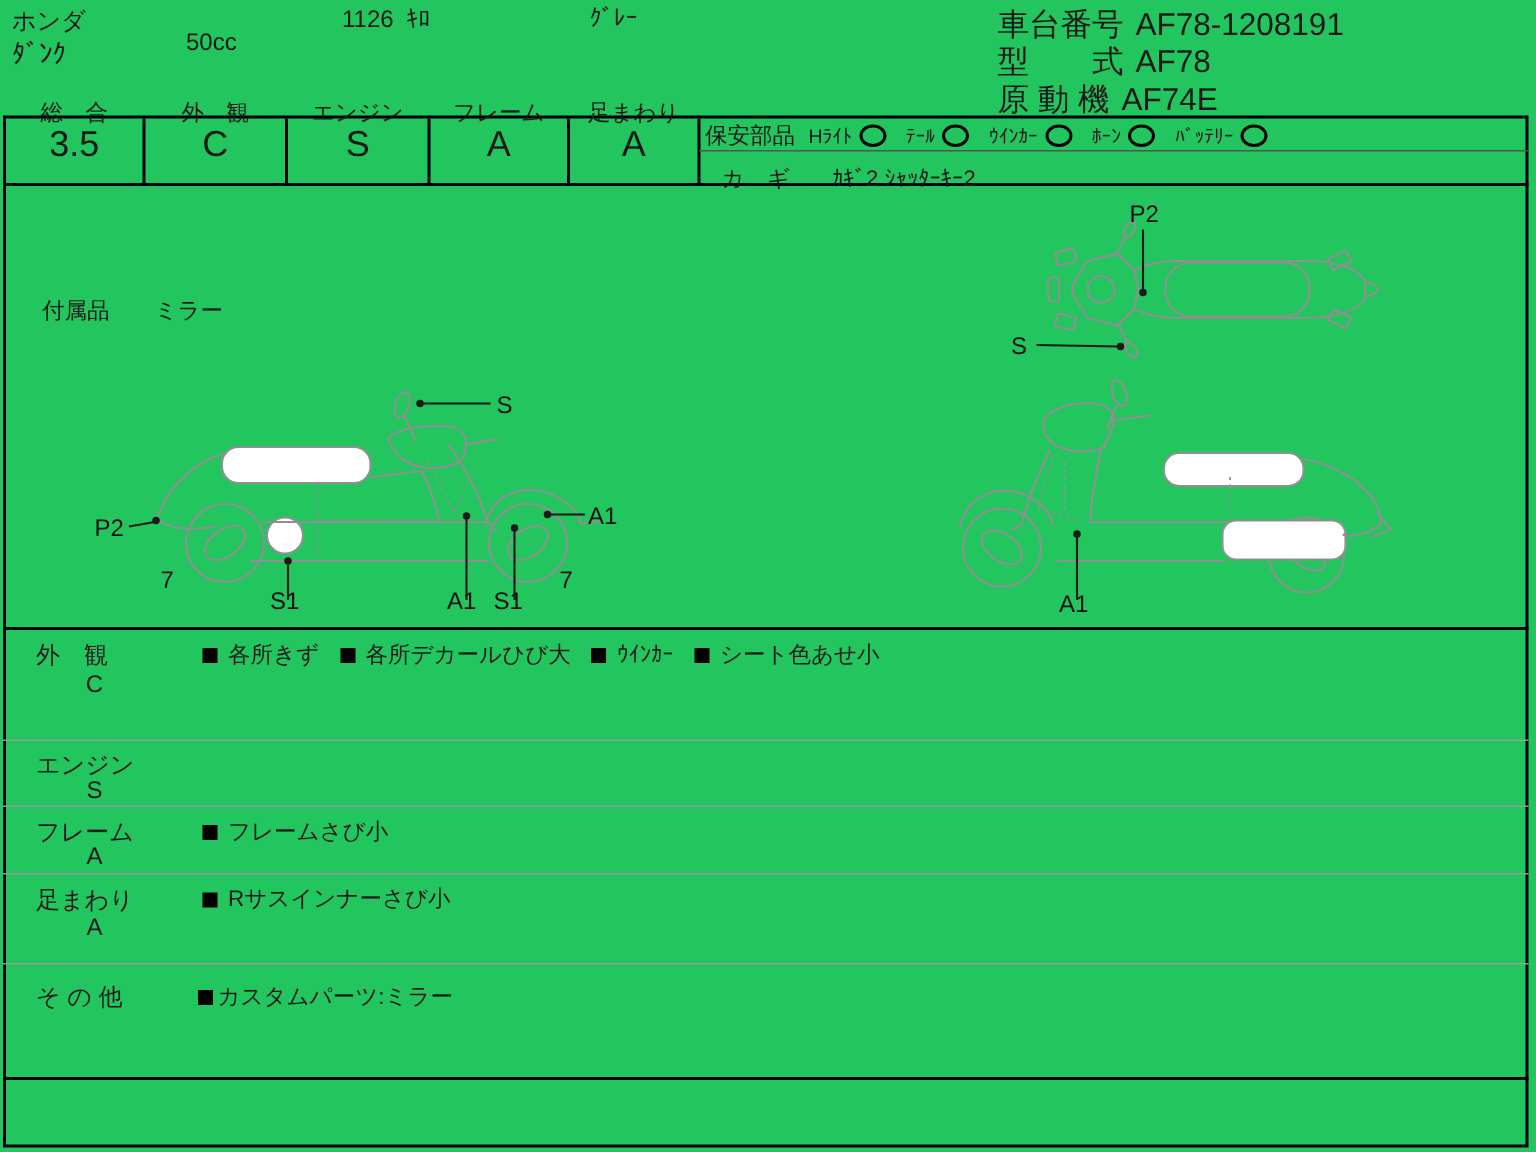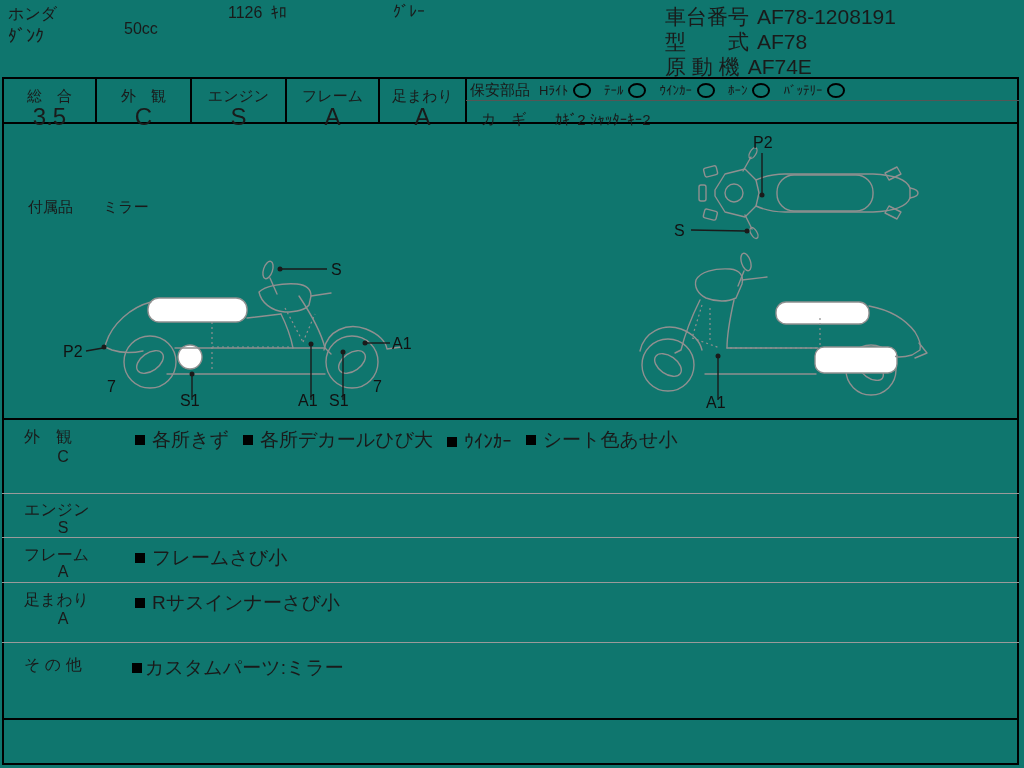"ホンダ" .sheet { background: #0f766e -> #22c55e }
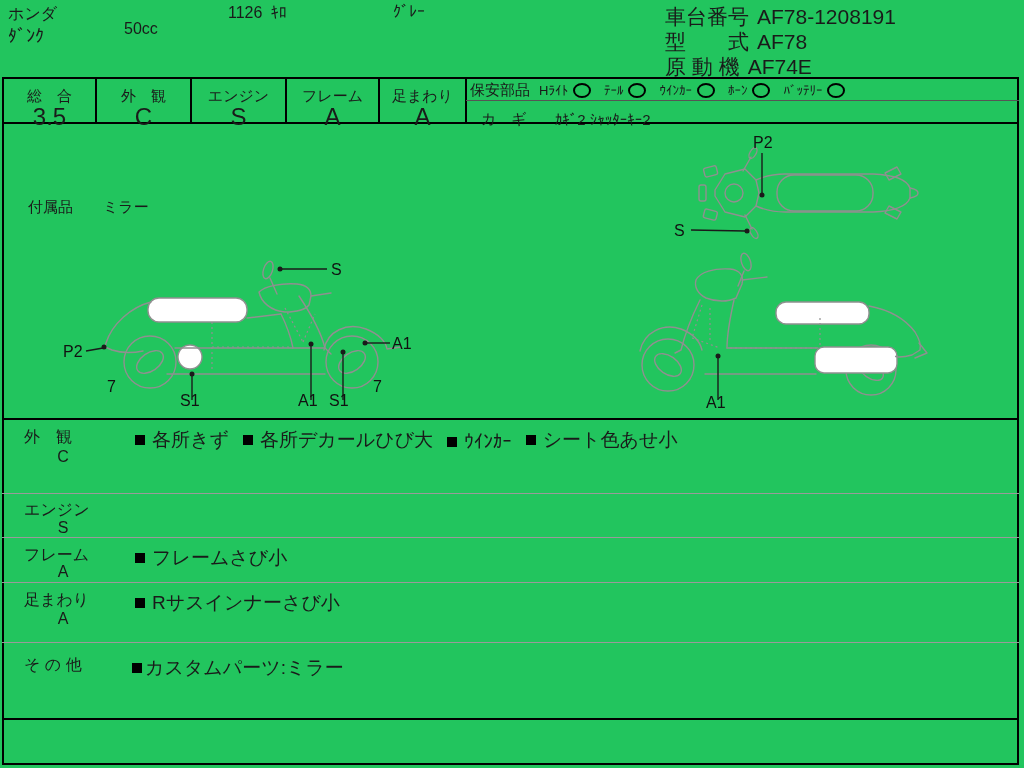"総 合" .rate-cell { top: 85px -> 65px }
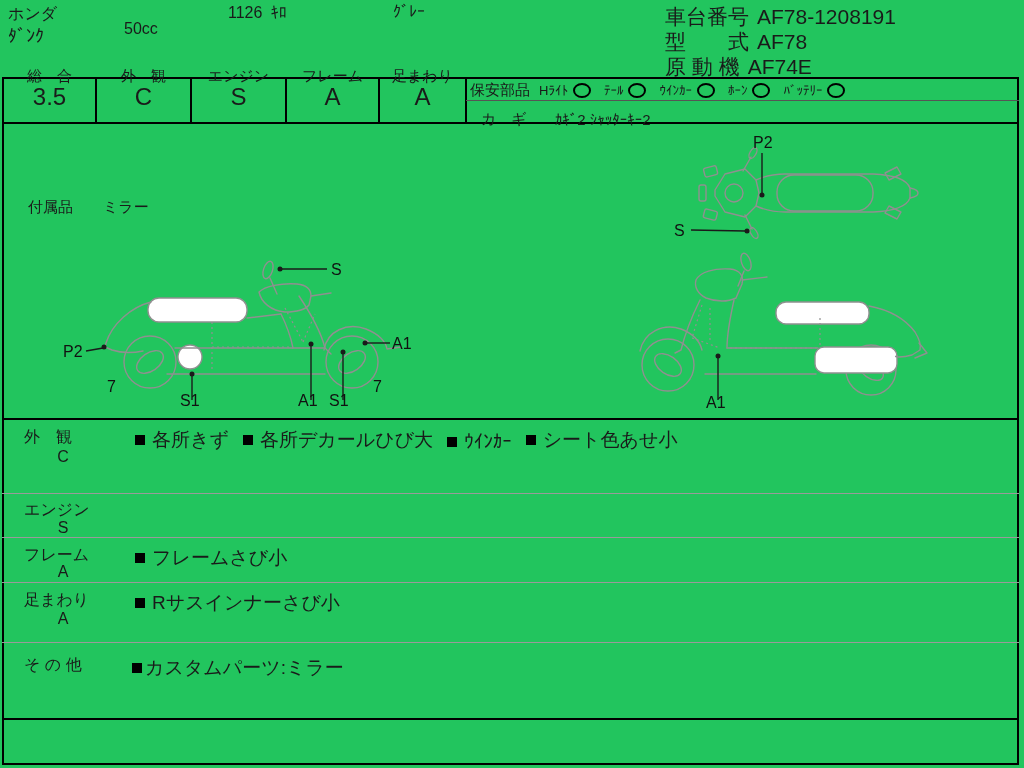"各所きず" .notes { align-items: flex-end -> center; font-size: 19px -> 15px }
